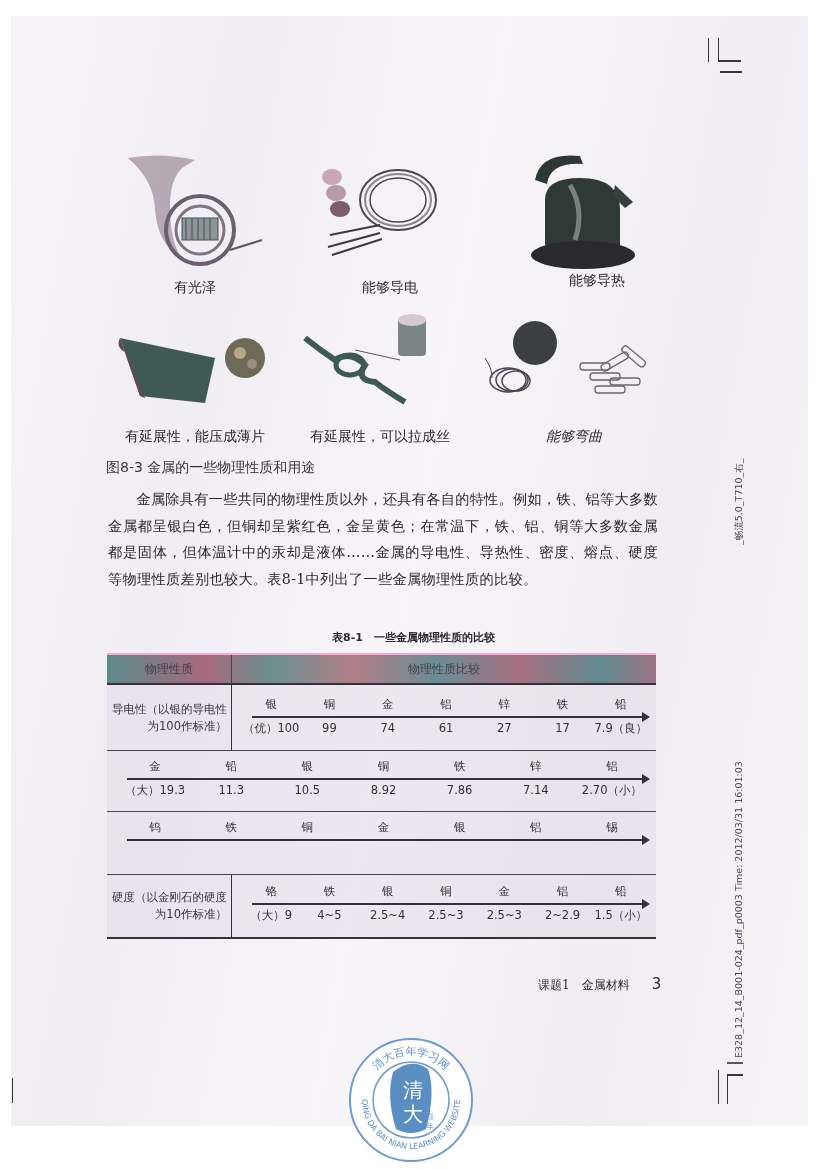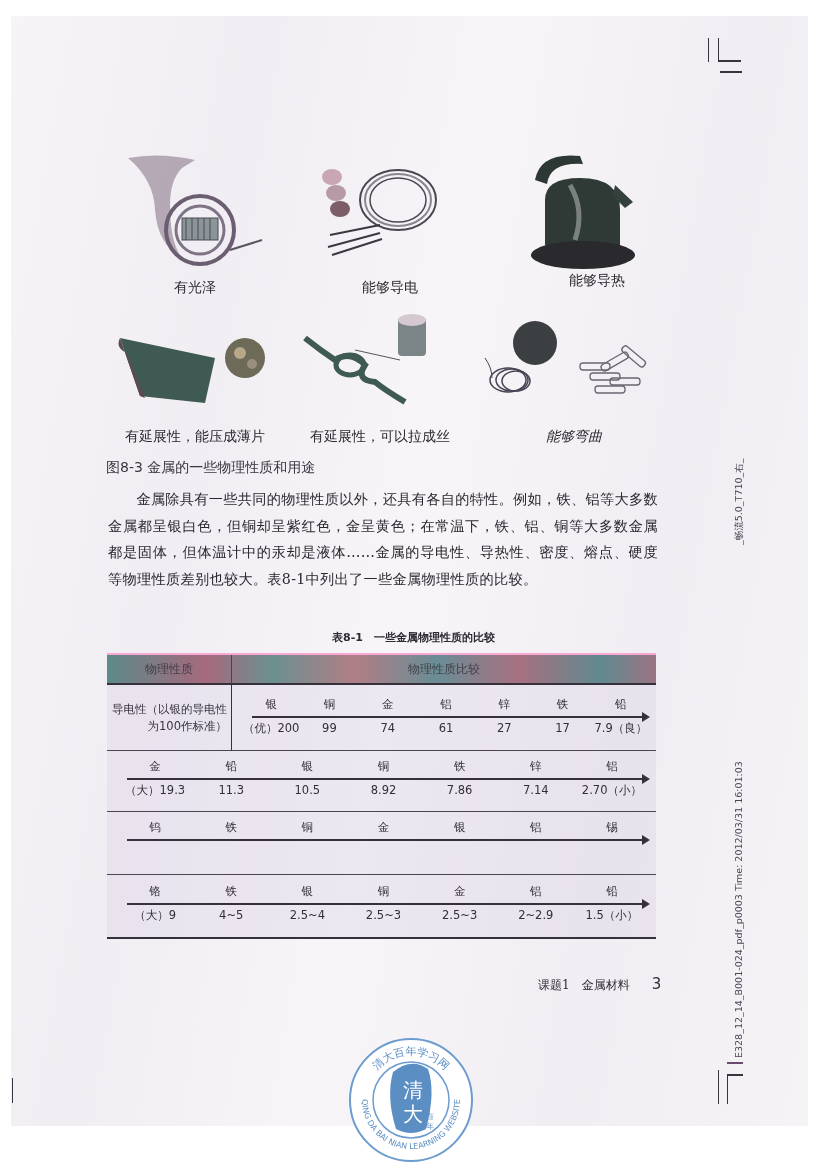"（优）200" span { text: 200 -> 100 }
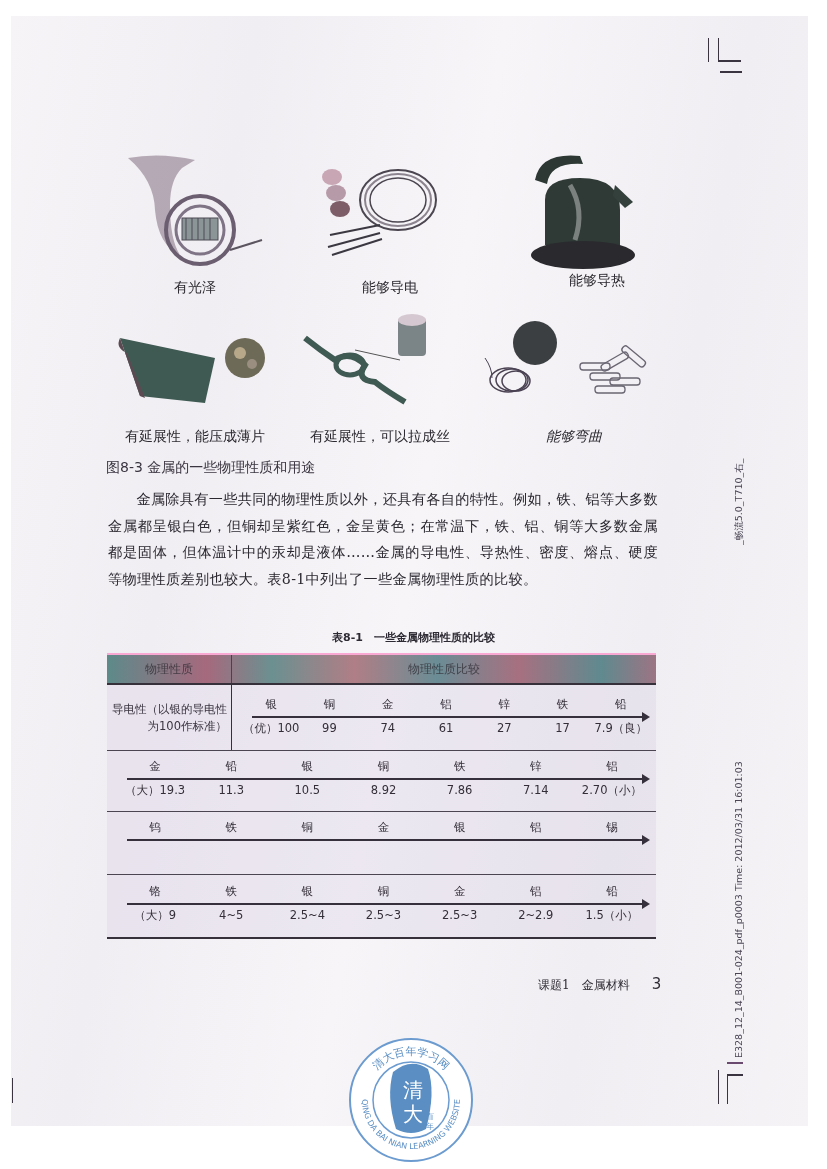"硬度（以金刚石的硬度为10作标准）" div.c1 { html: none -> <div>硬度（以金刚石的硬度为10作标准）</div> }
